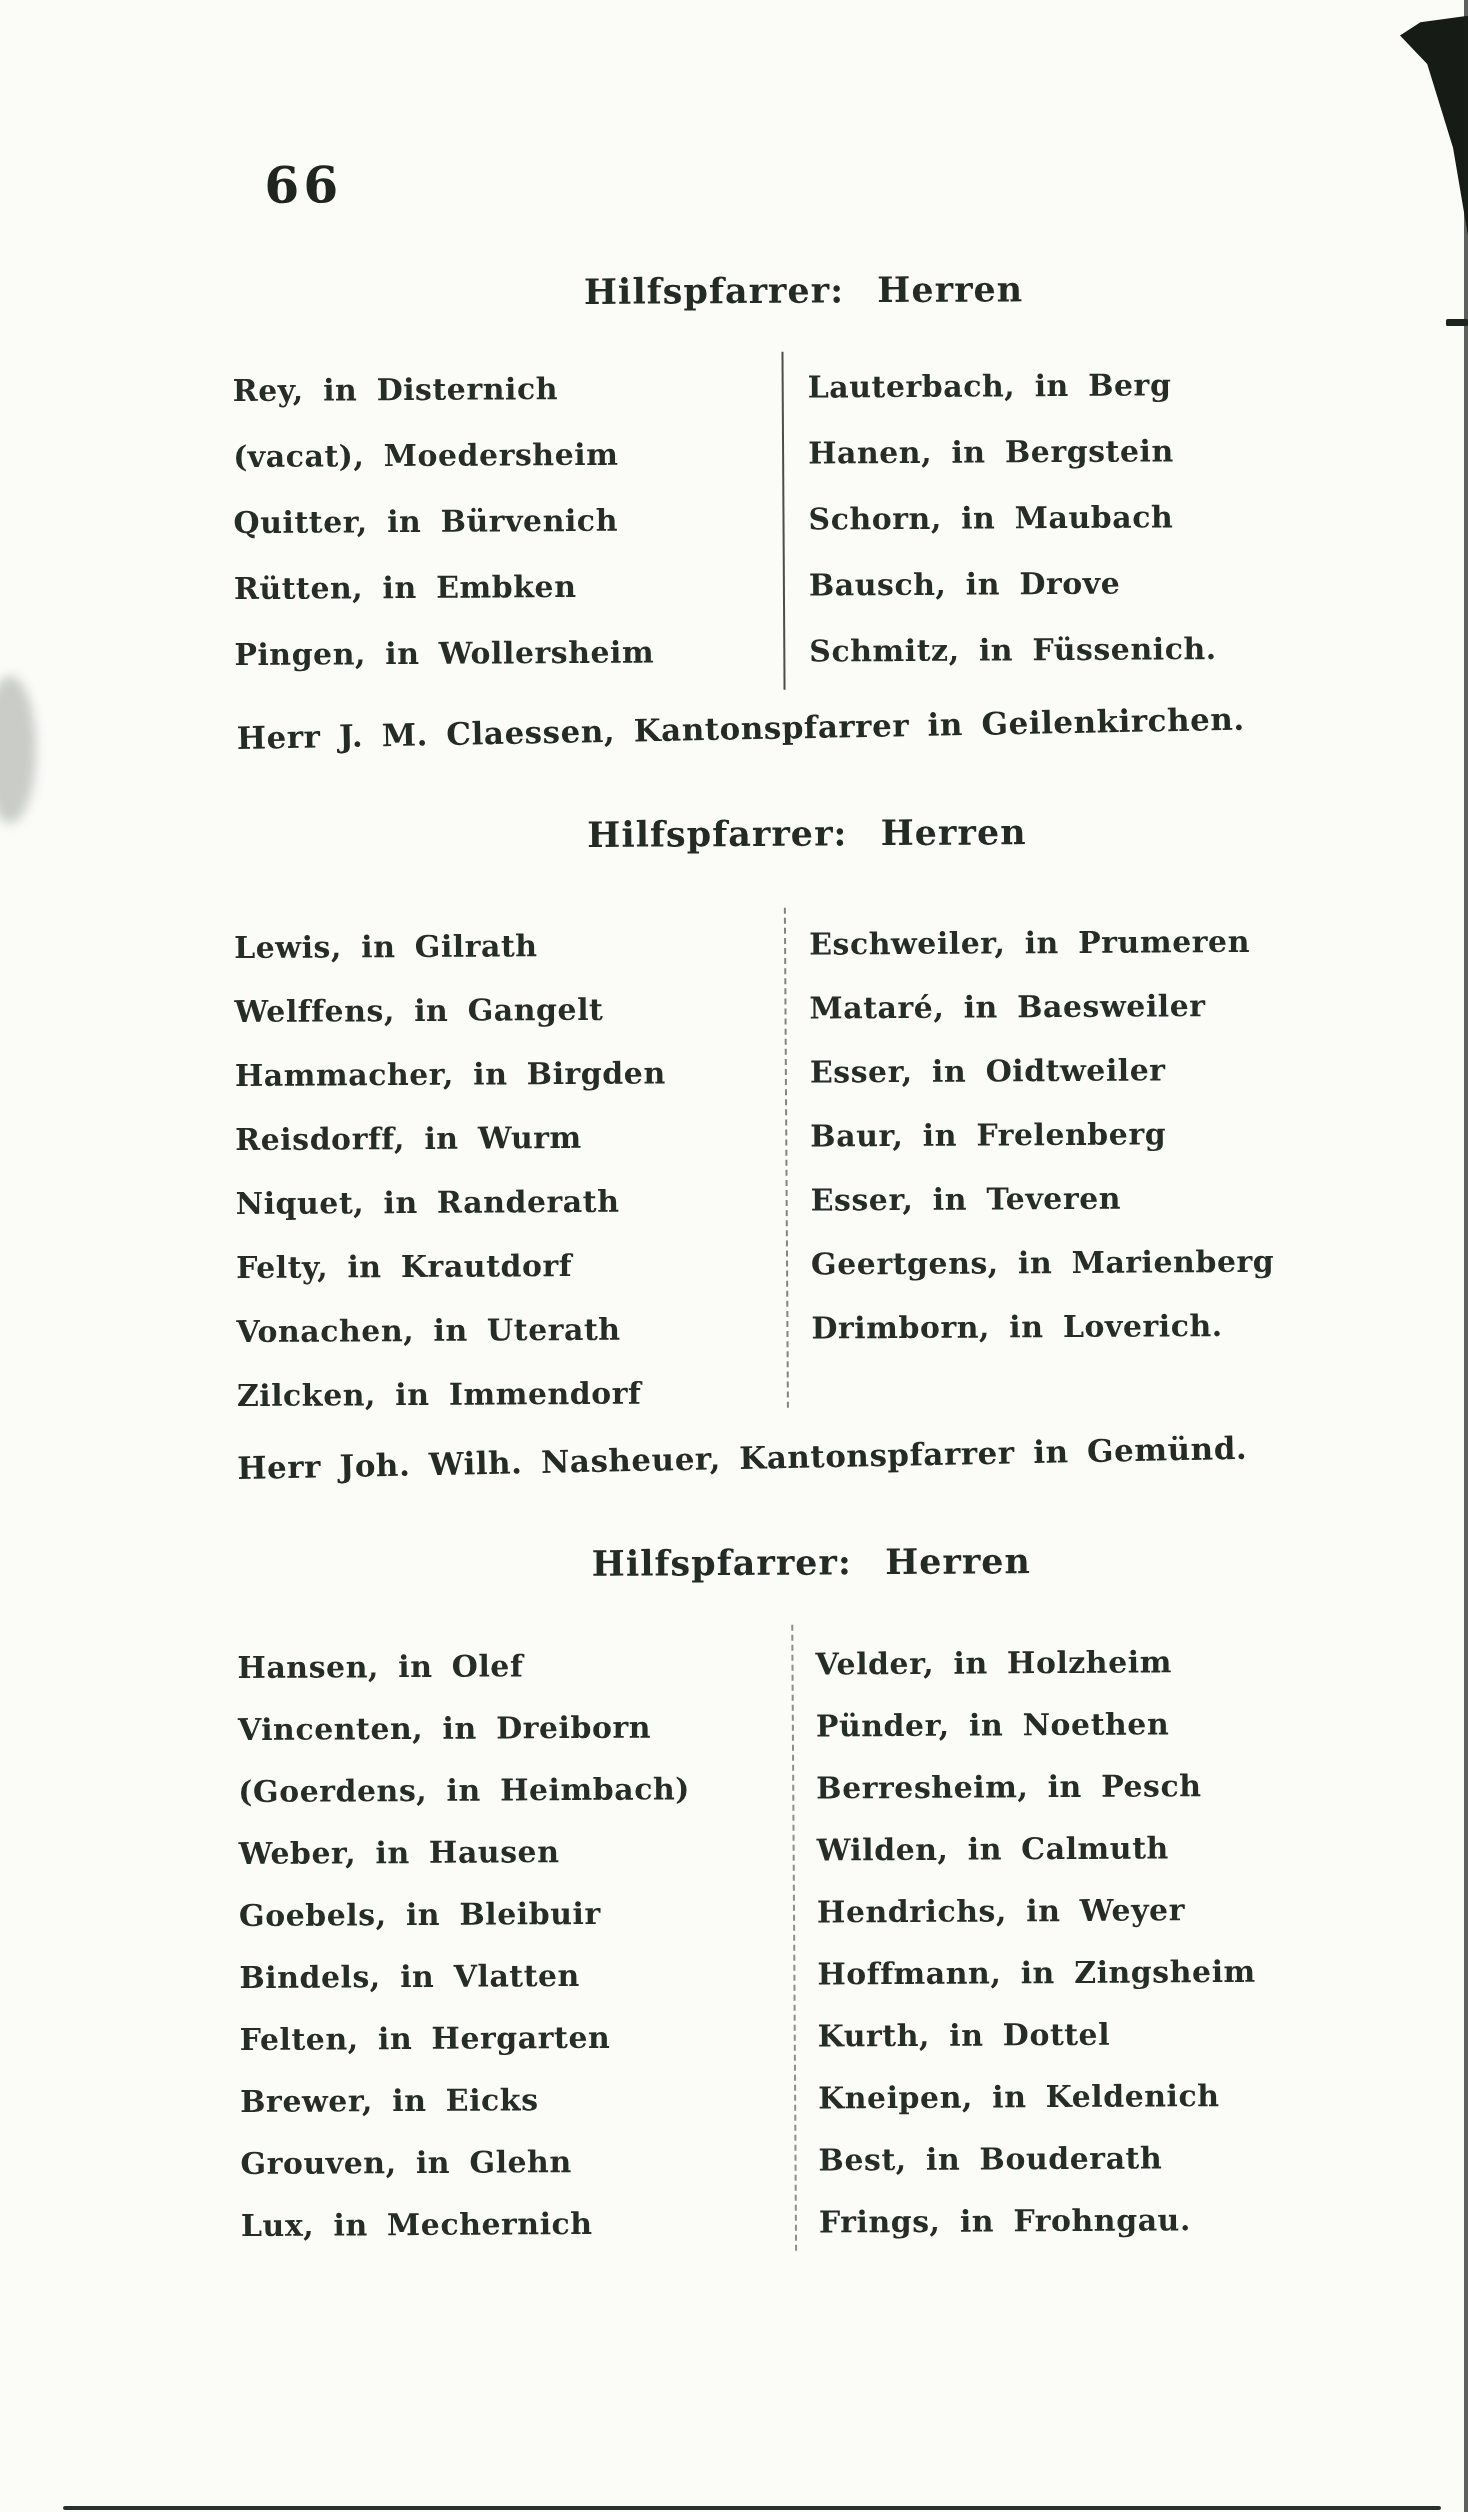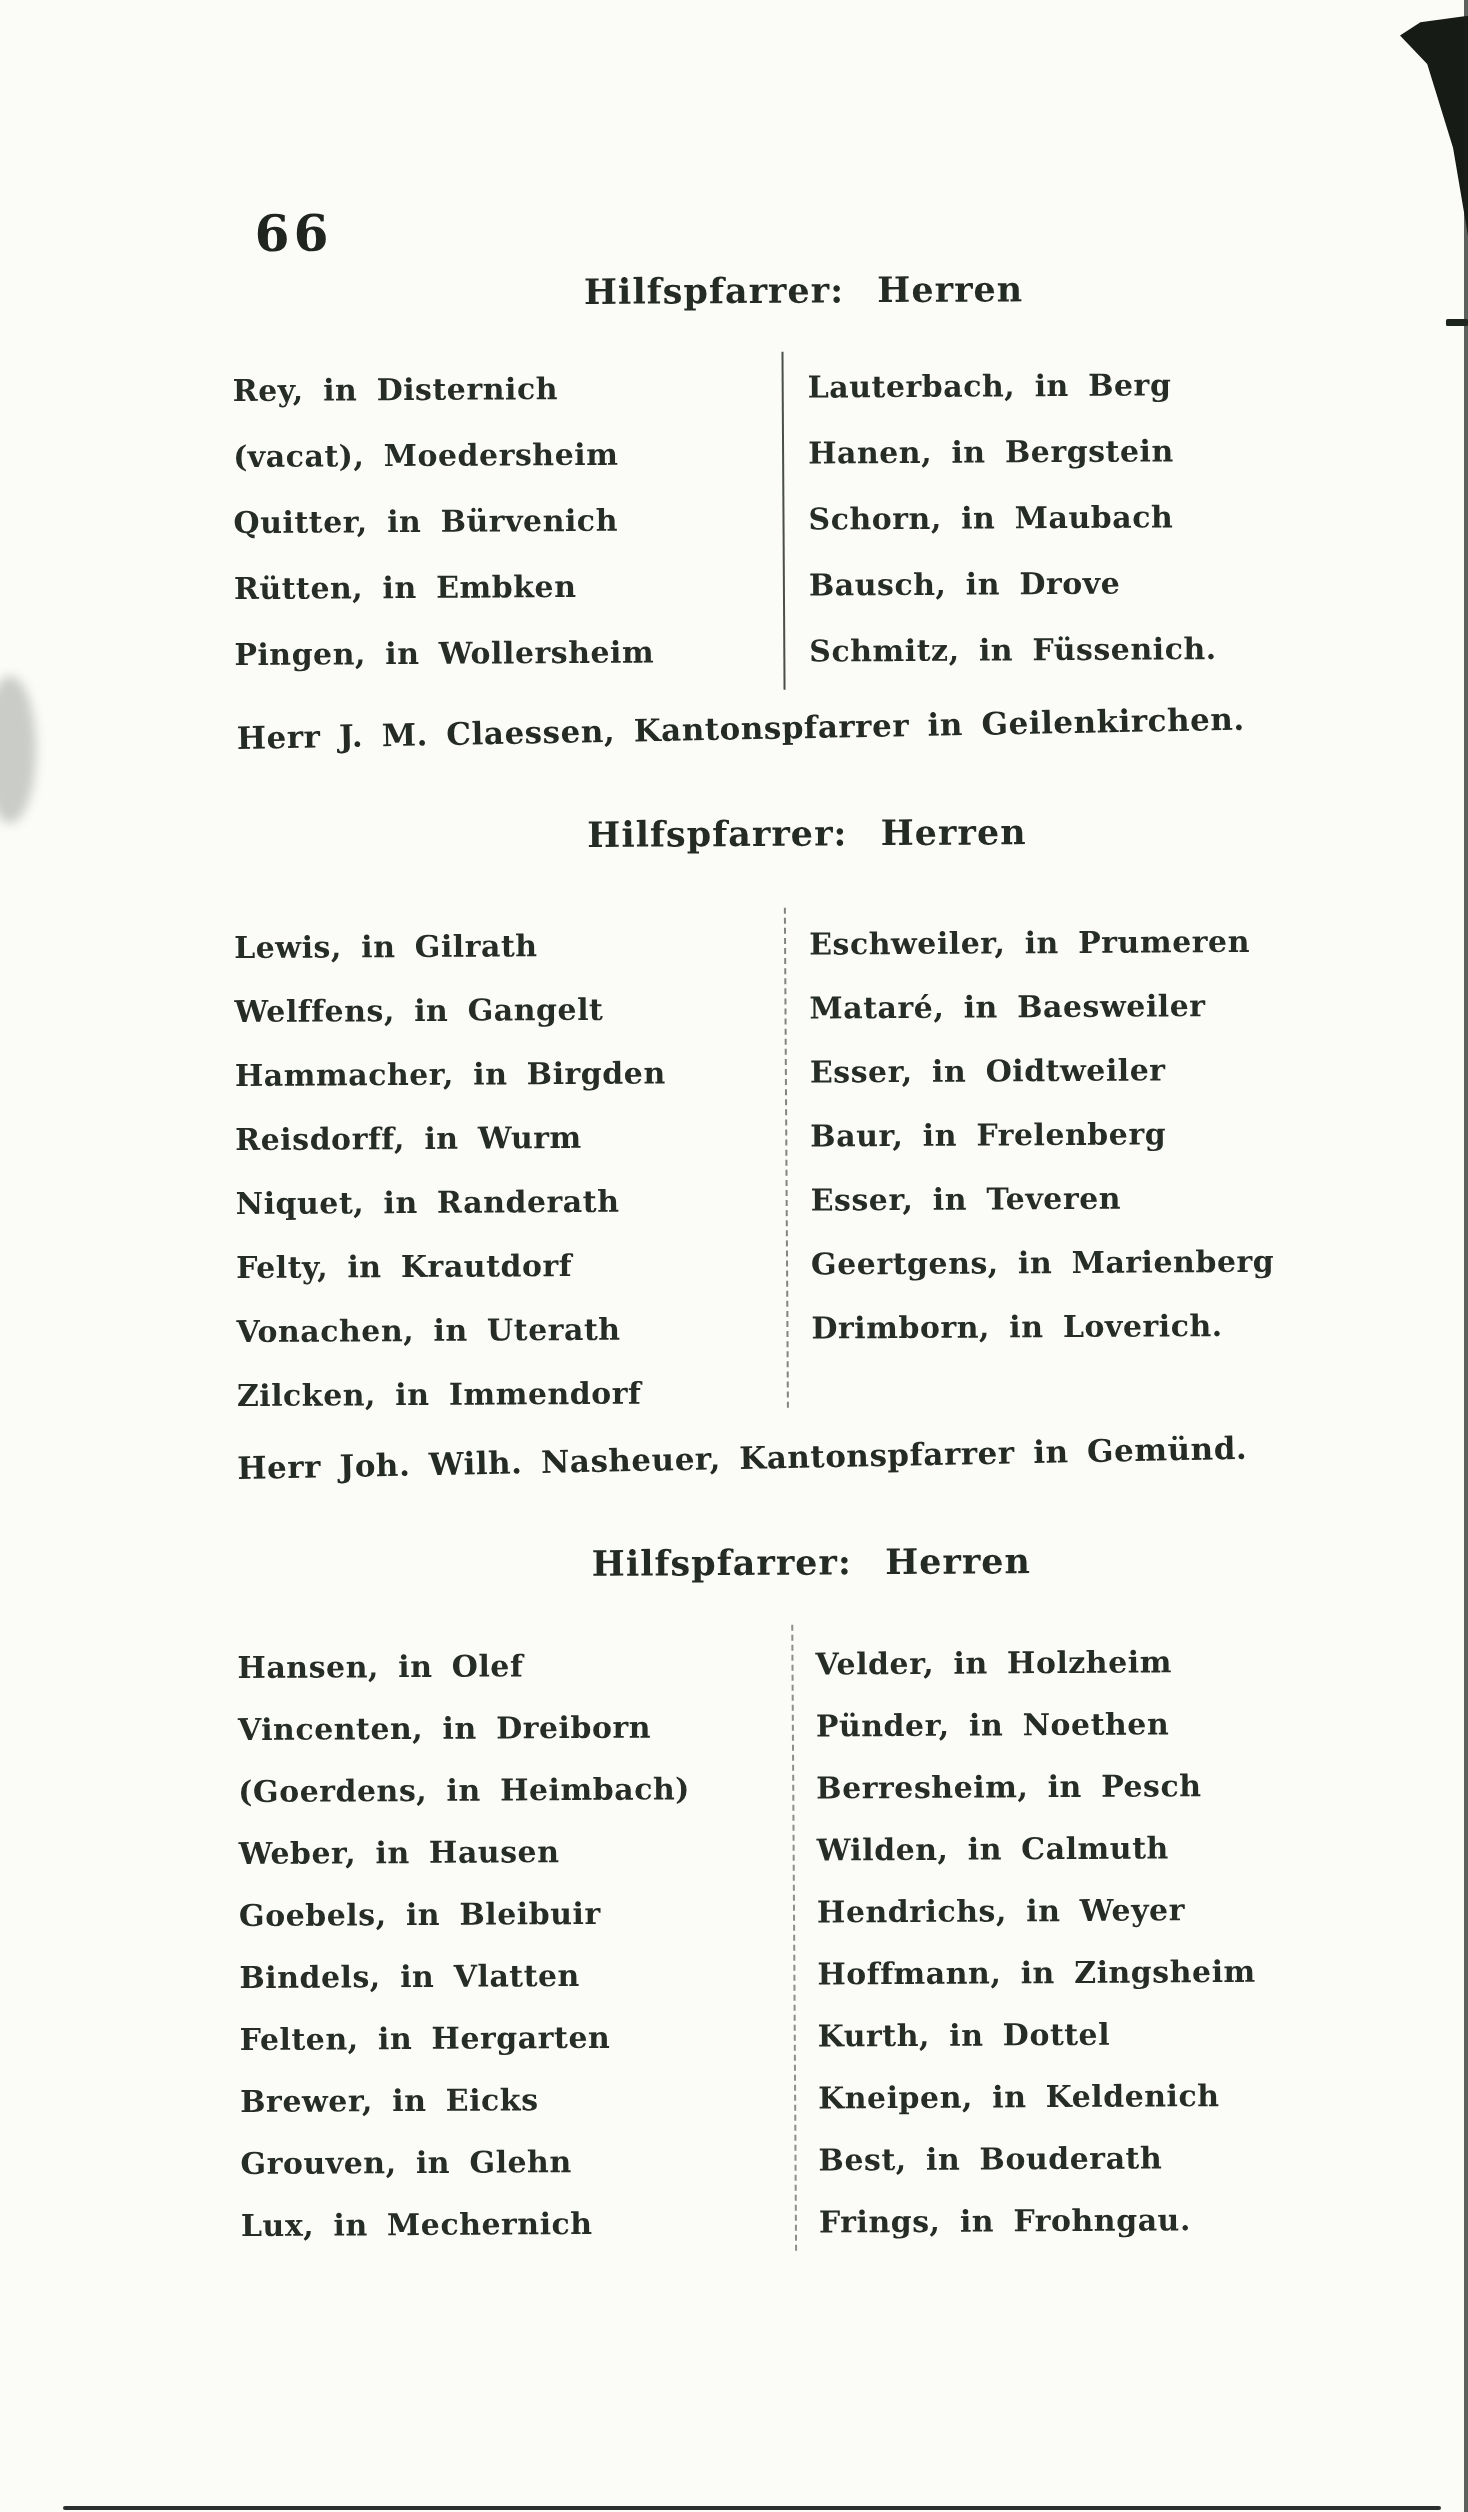"66" .pn { left: 261px -> 271px; margin-top: 48px -> none }
